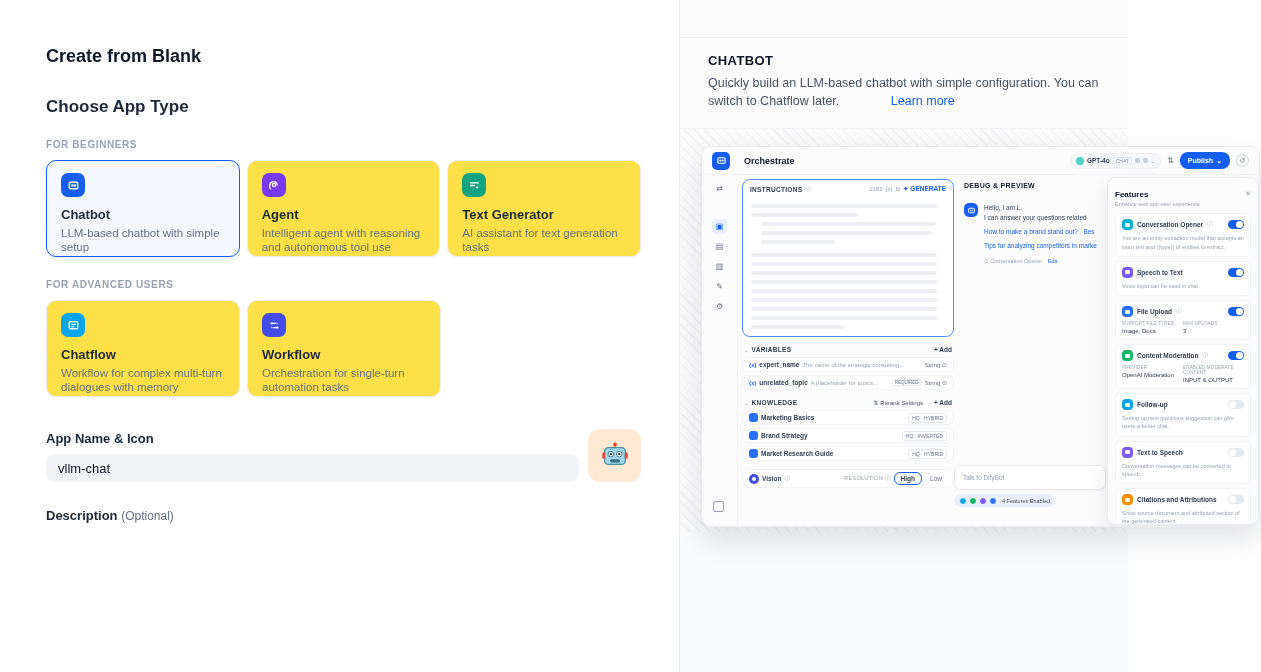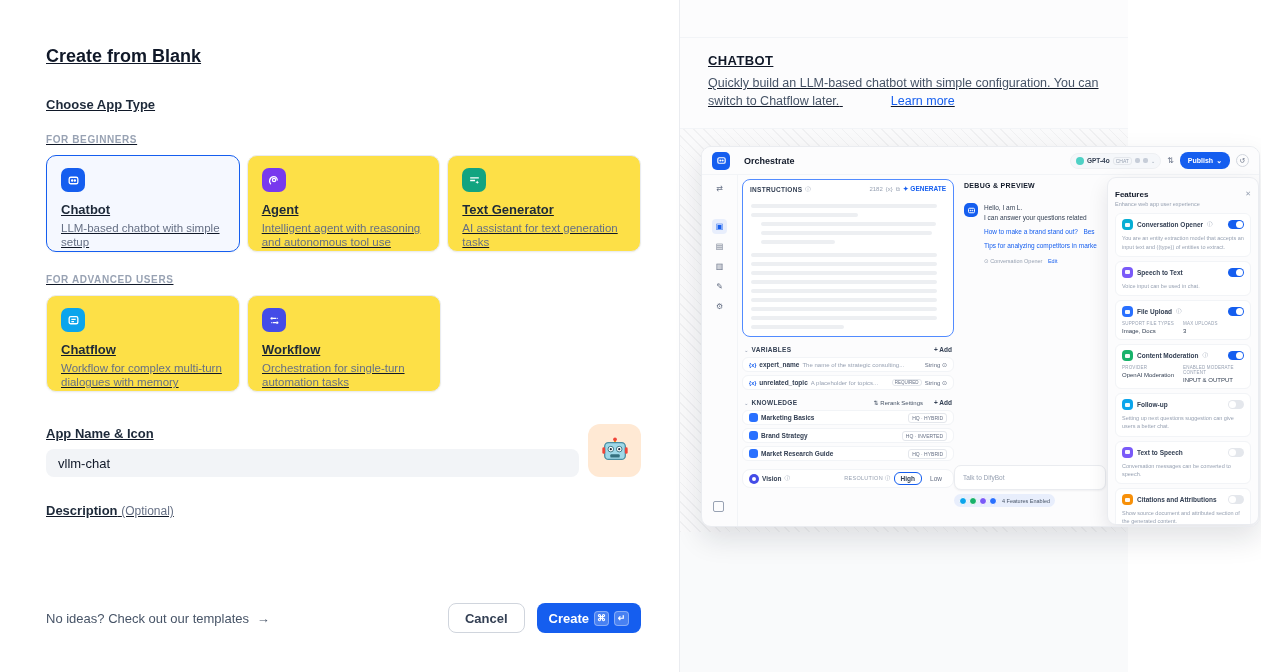"Create from Blank" .app { text-decoration: underline -> none }
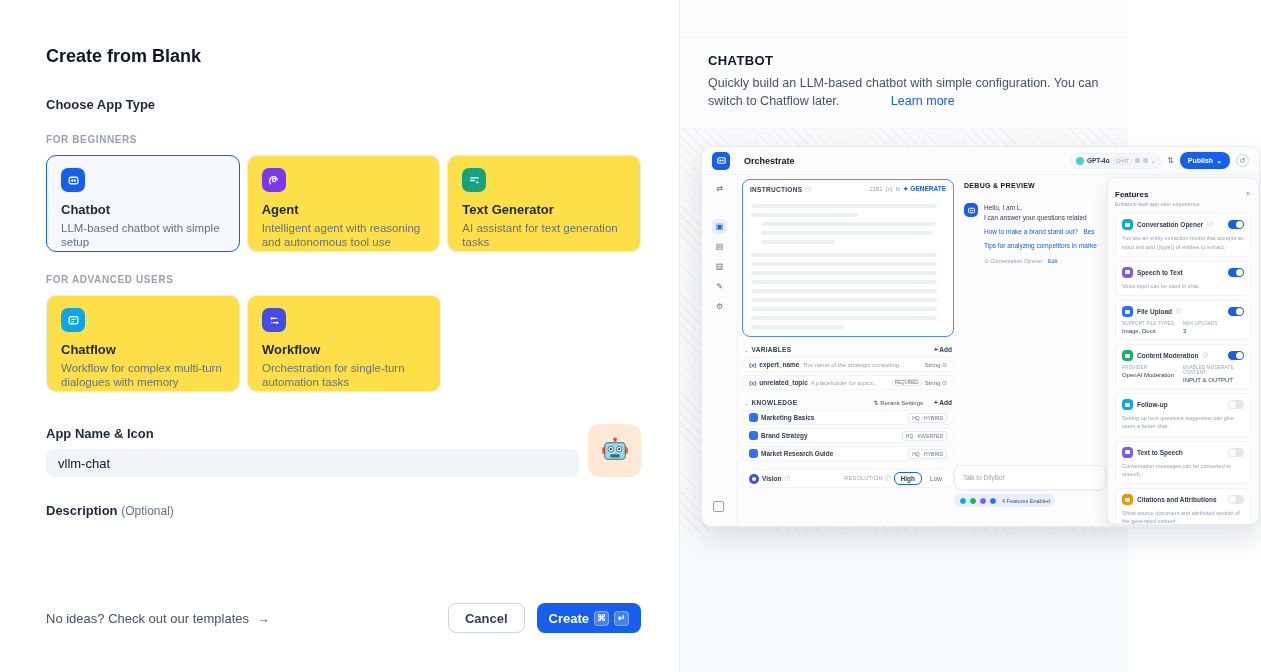"Choose App Type" .choose { font-size: 13px -> 17px }
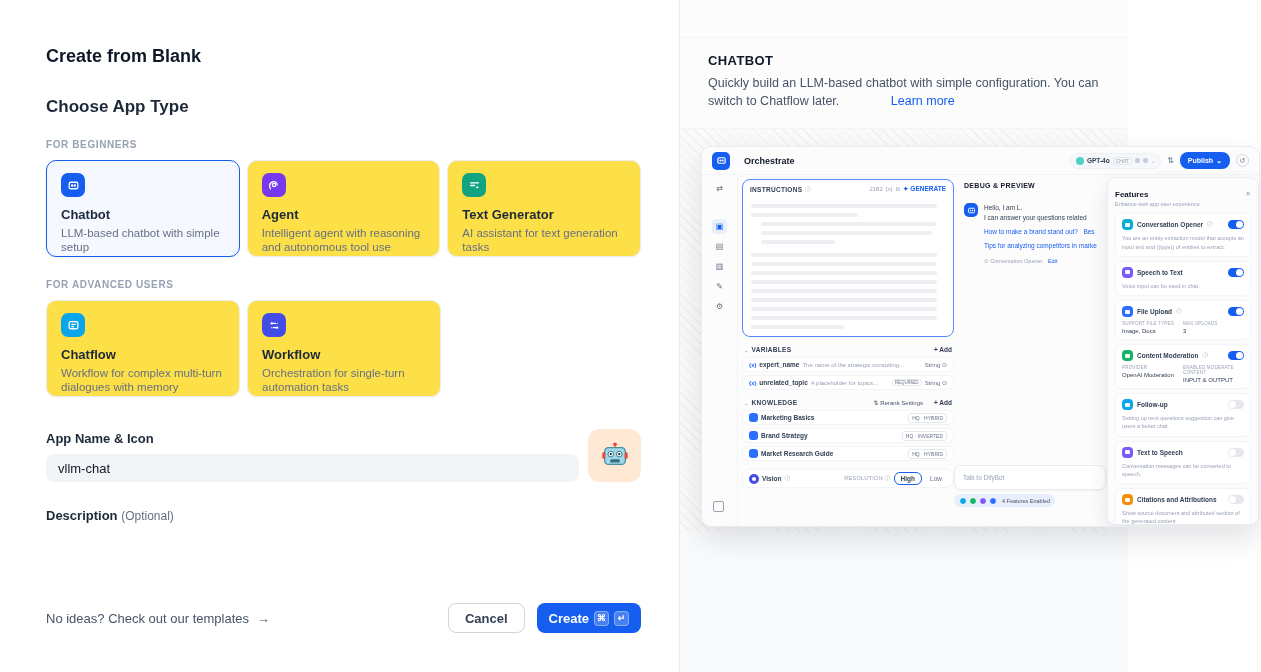"No ideas? Check out our" div.footer { html: <div> <span> <span>No ideas? Check out our templates</span> <span>→</span> </span> <span> <button>Cancel</button> <button> <span>Create</span> <span>⌘</span> <span>↵</span> </button> </span> </div> -> none }
